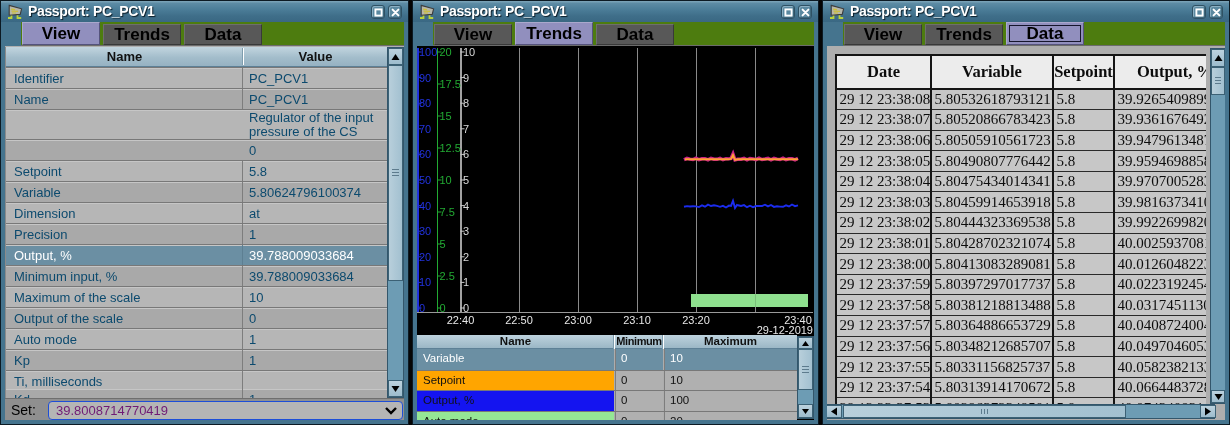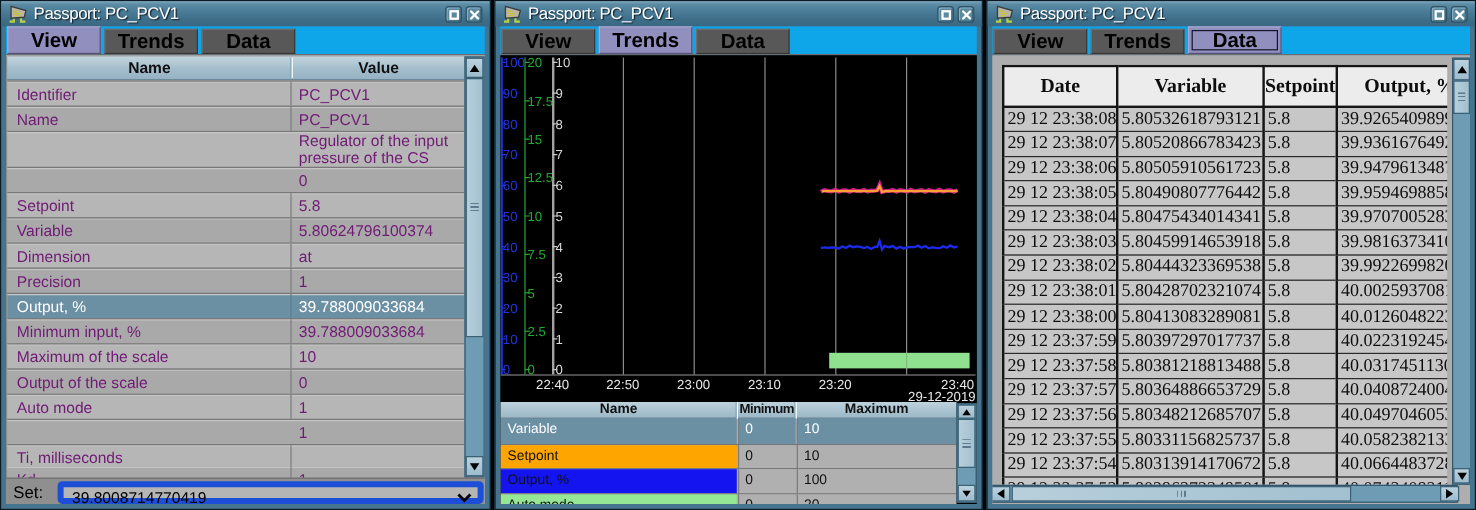"Passport: PC_PCV1" .ttext { font-weight: normal -> bold }
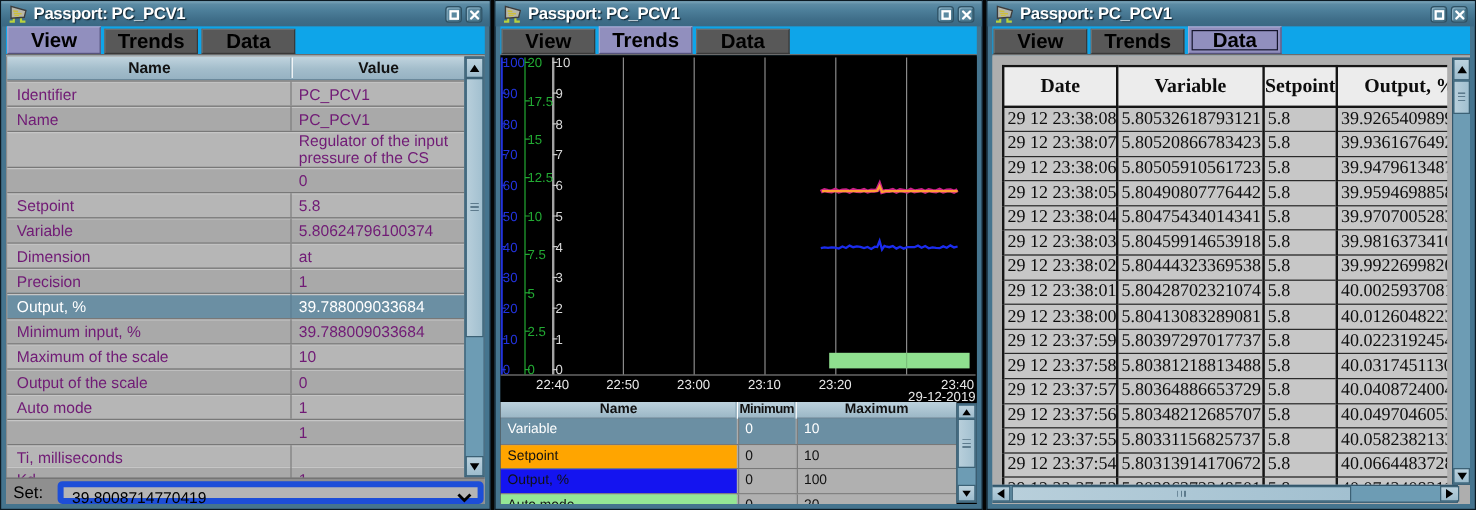"View" .tabs { background: #0ea5e9 -> #4d7c0f; left: 4px -> 20px }
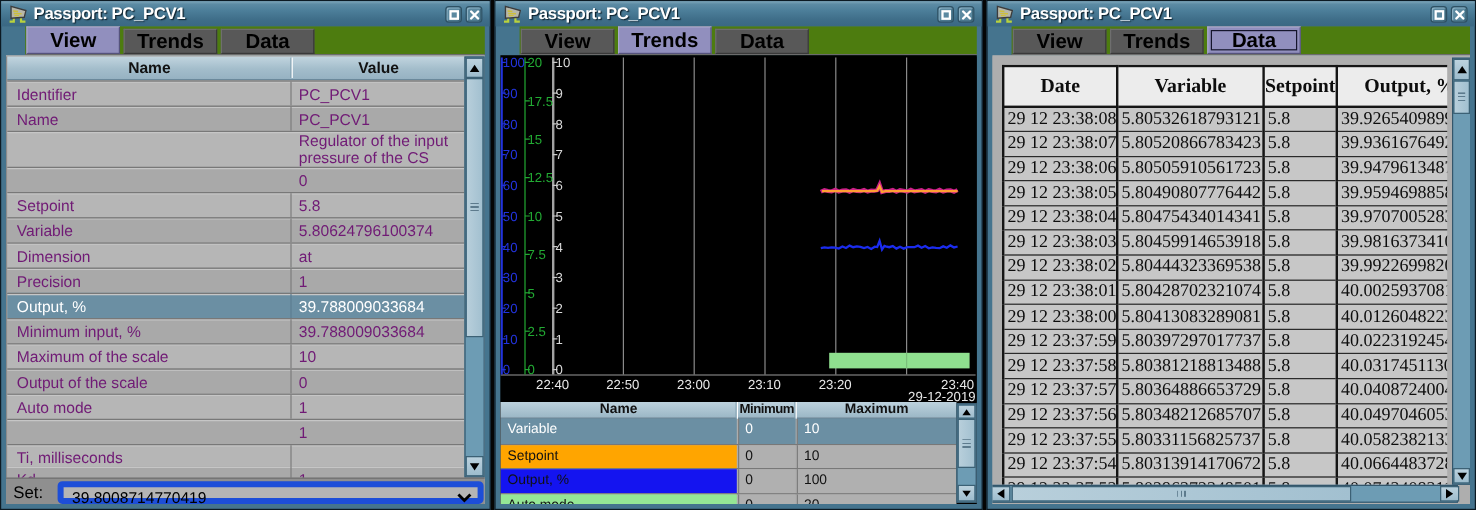"Identifier" .r { color: #701a75 -> #0c4a6e }
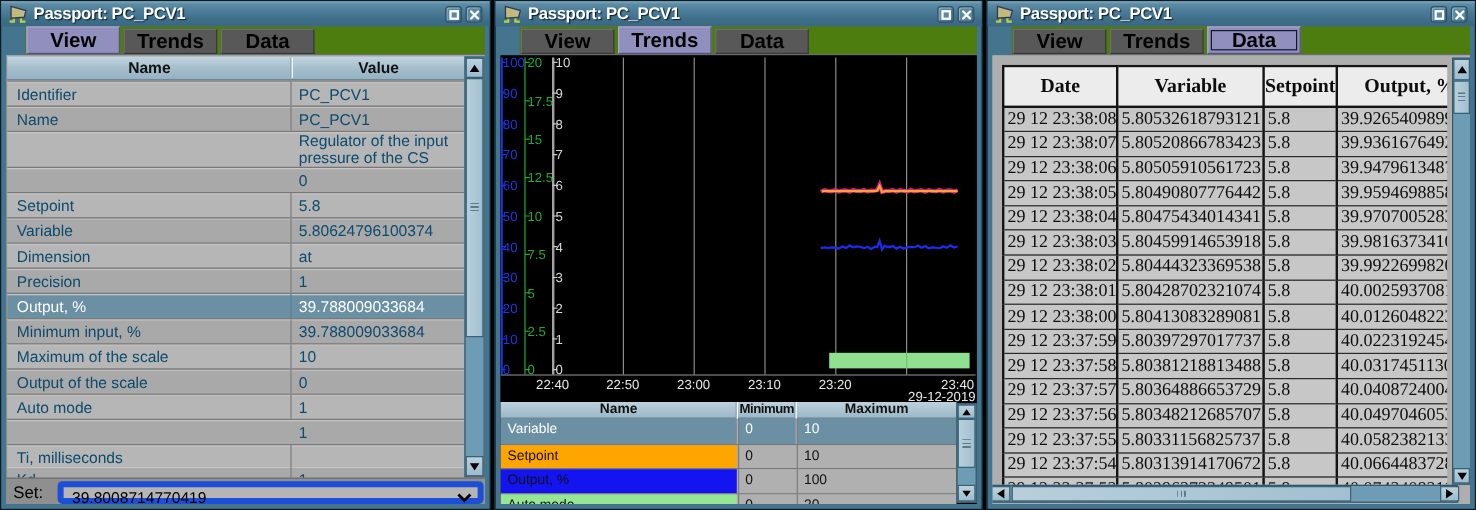"Kp" div.n { html: none -> <div>Kp</div> }
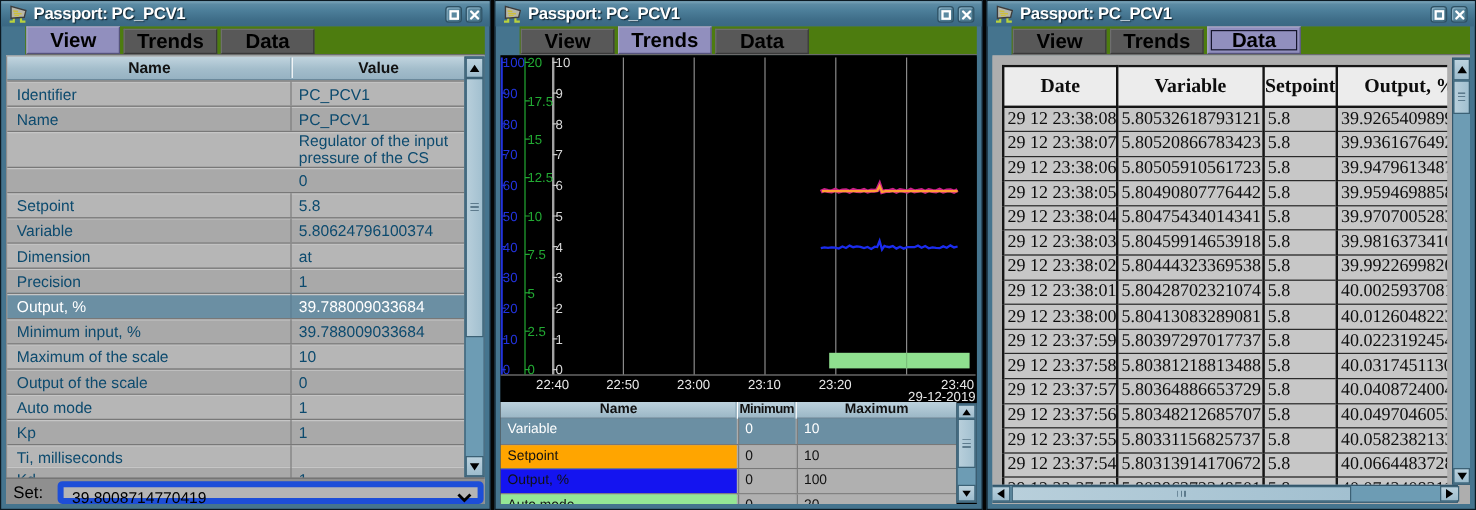"39.8008714770419" .combo { border: 5px solid #1d4ed8 -> 1px solid #1d4ed8; color: #000000 -> #701a75 }
